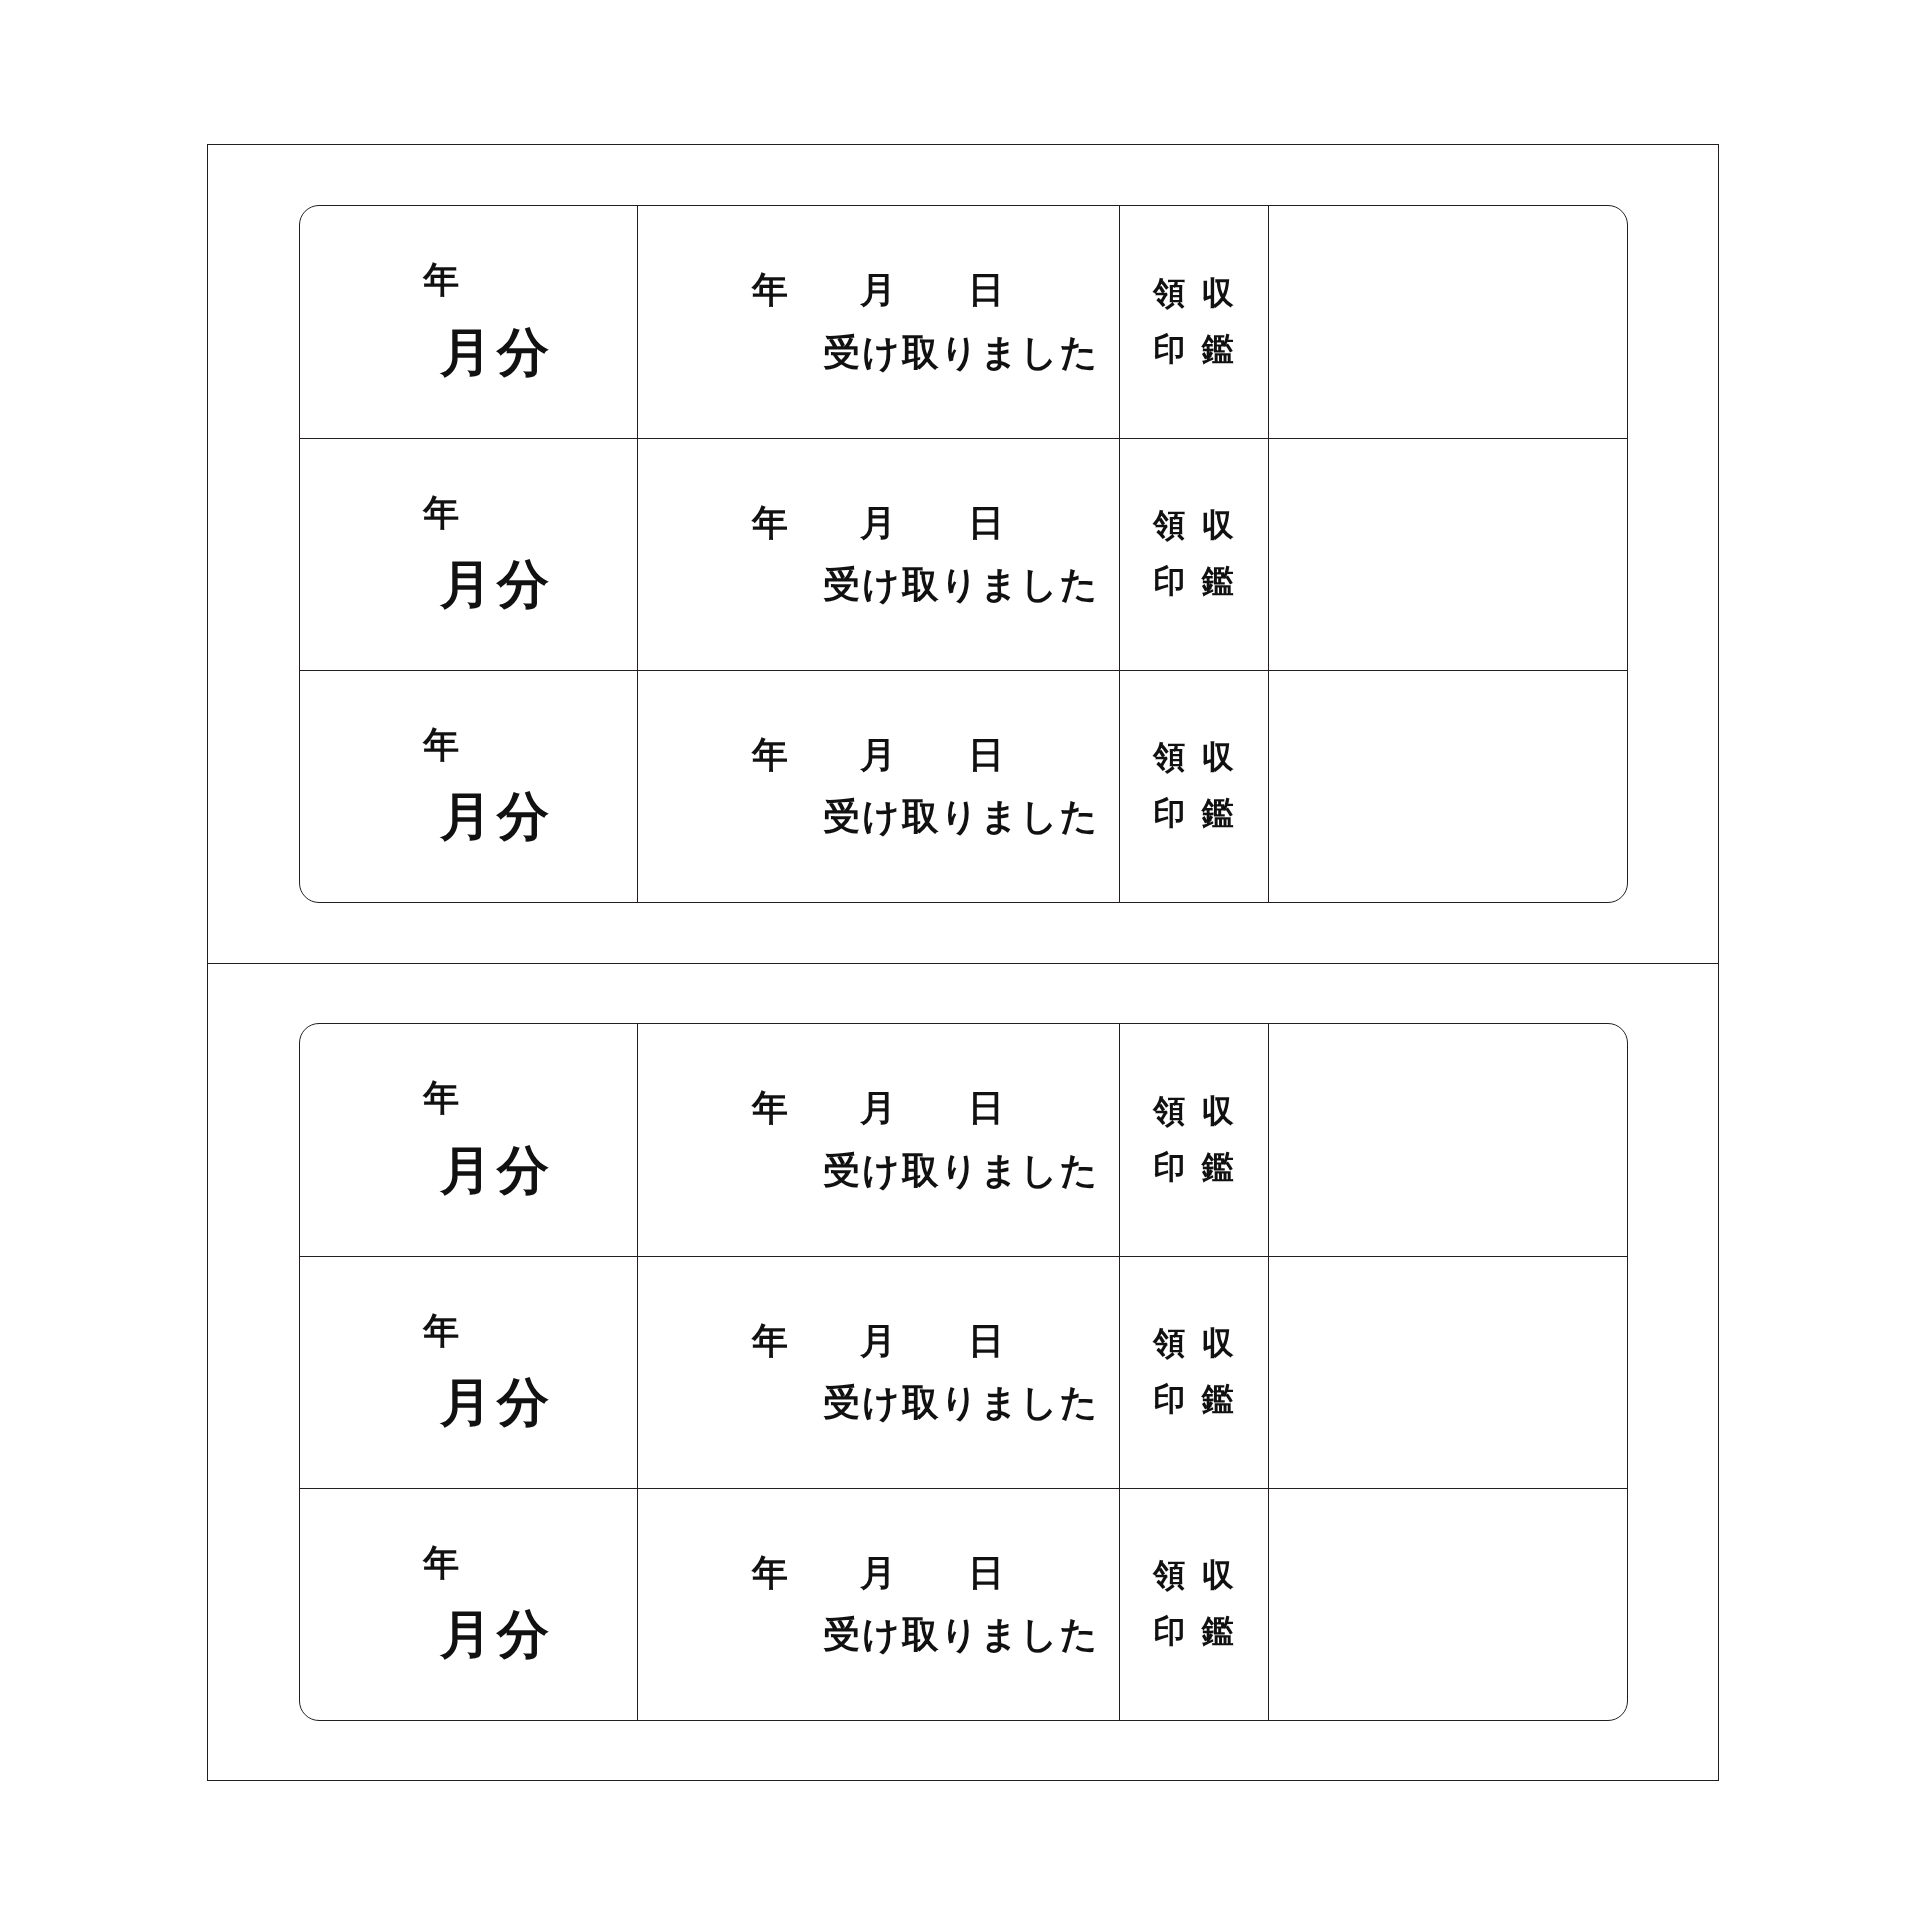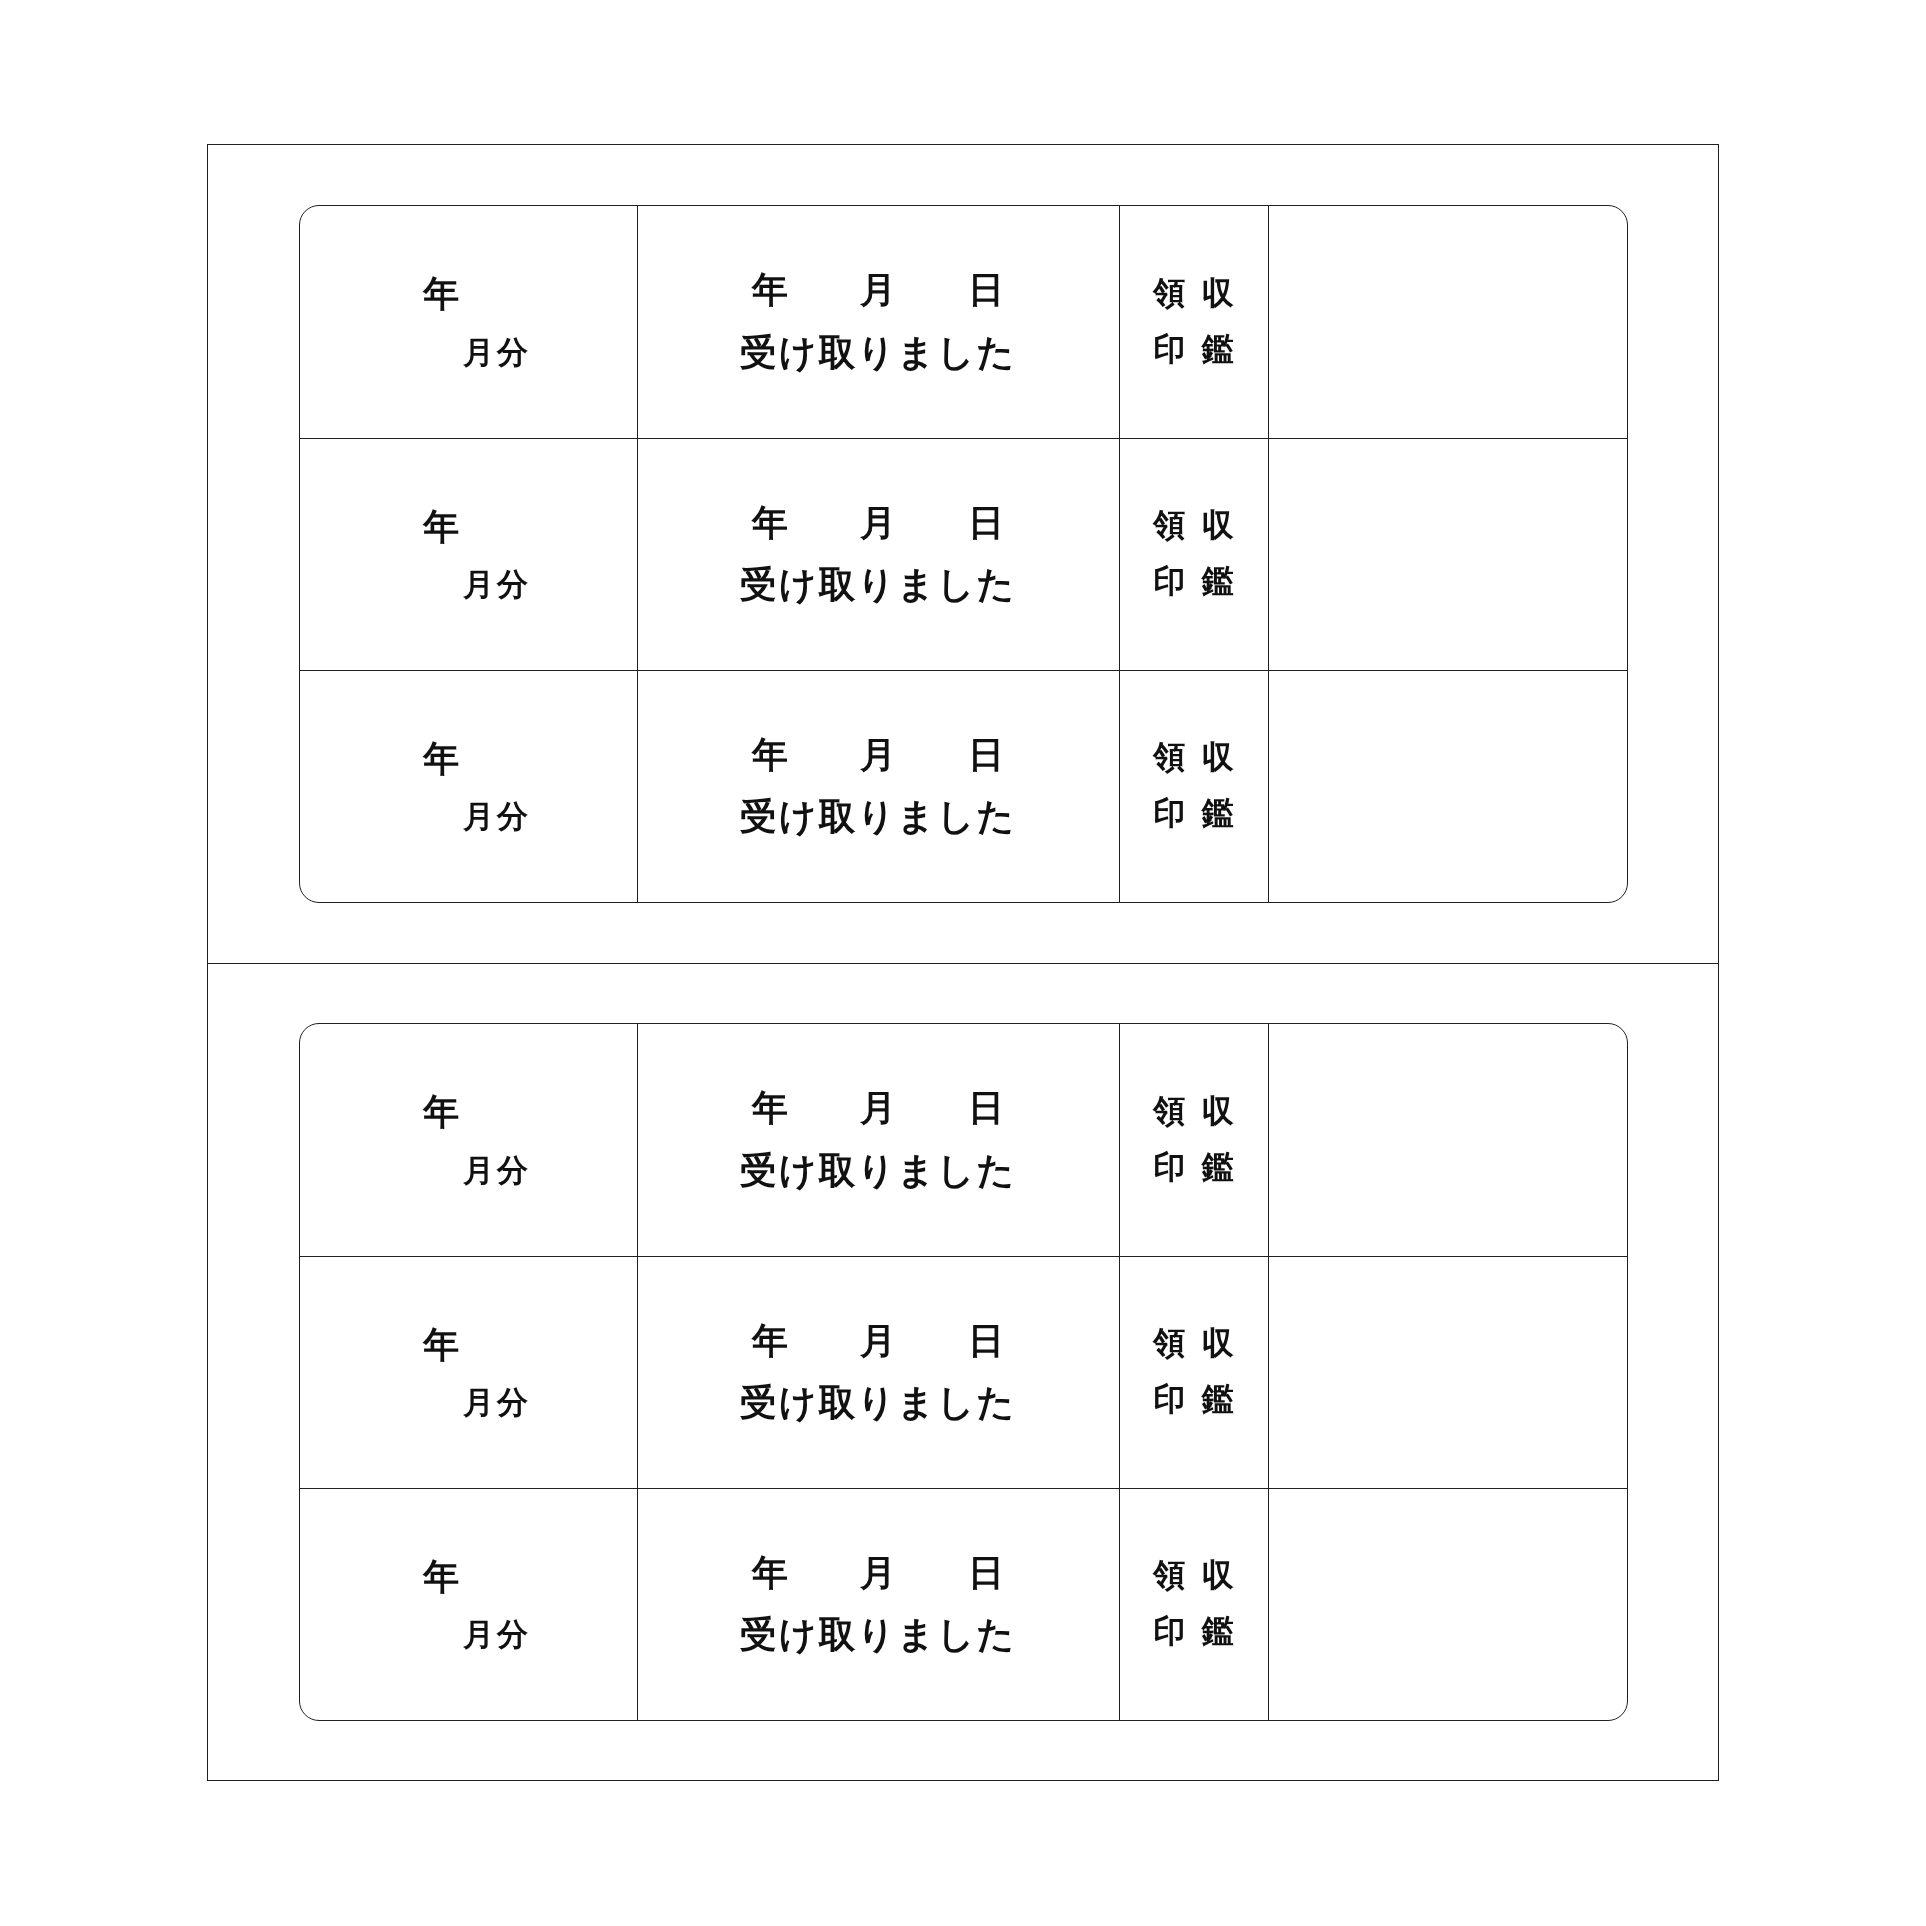"月分" .col-month .line-bottom { font-size: 31px -> 52px }
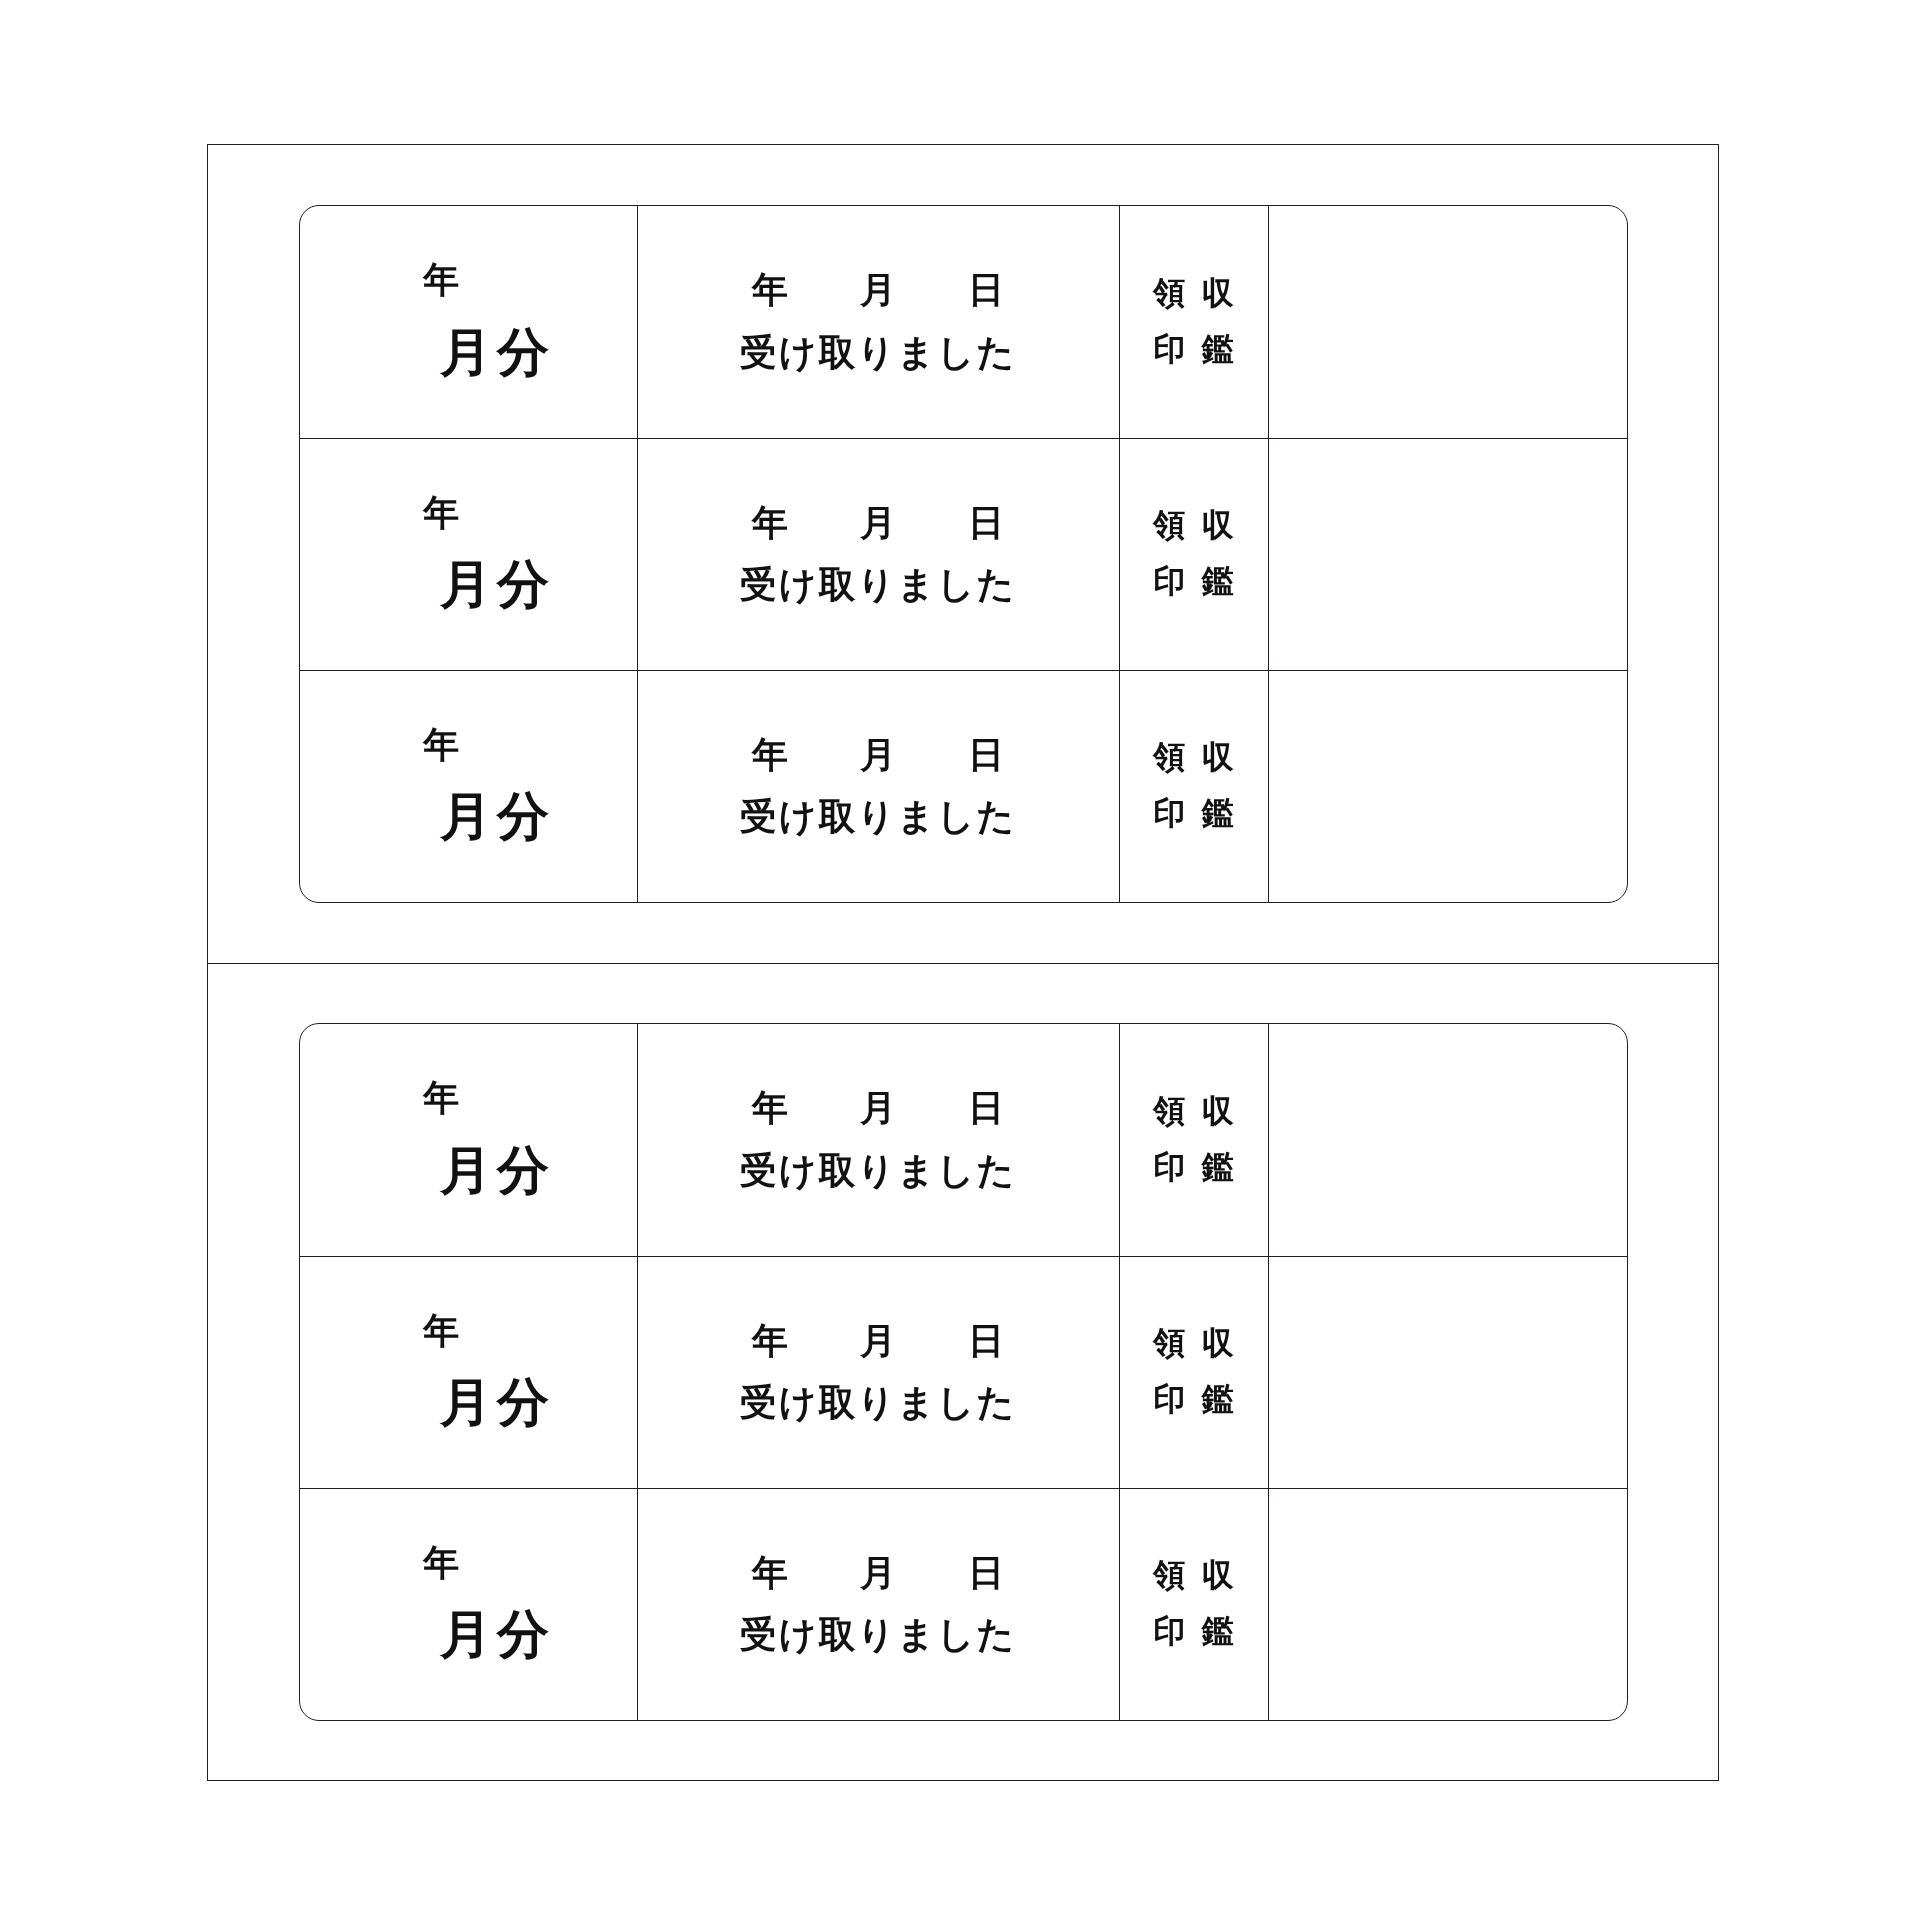"受け取りました" .col-date .received { text-align: center -> right }
